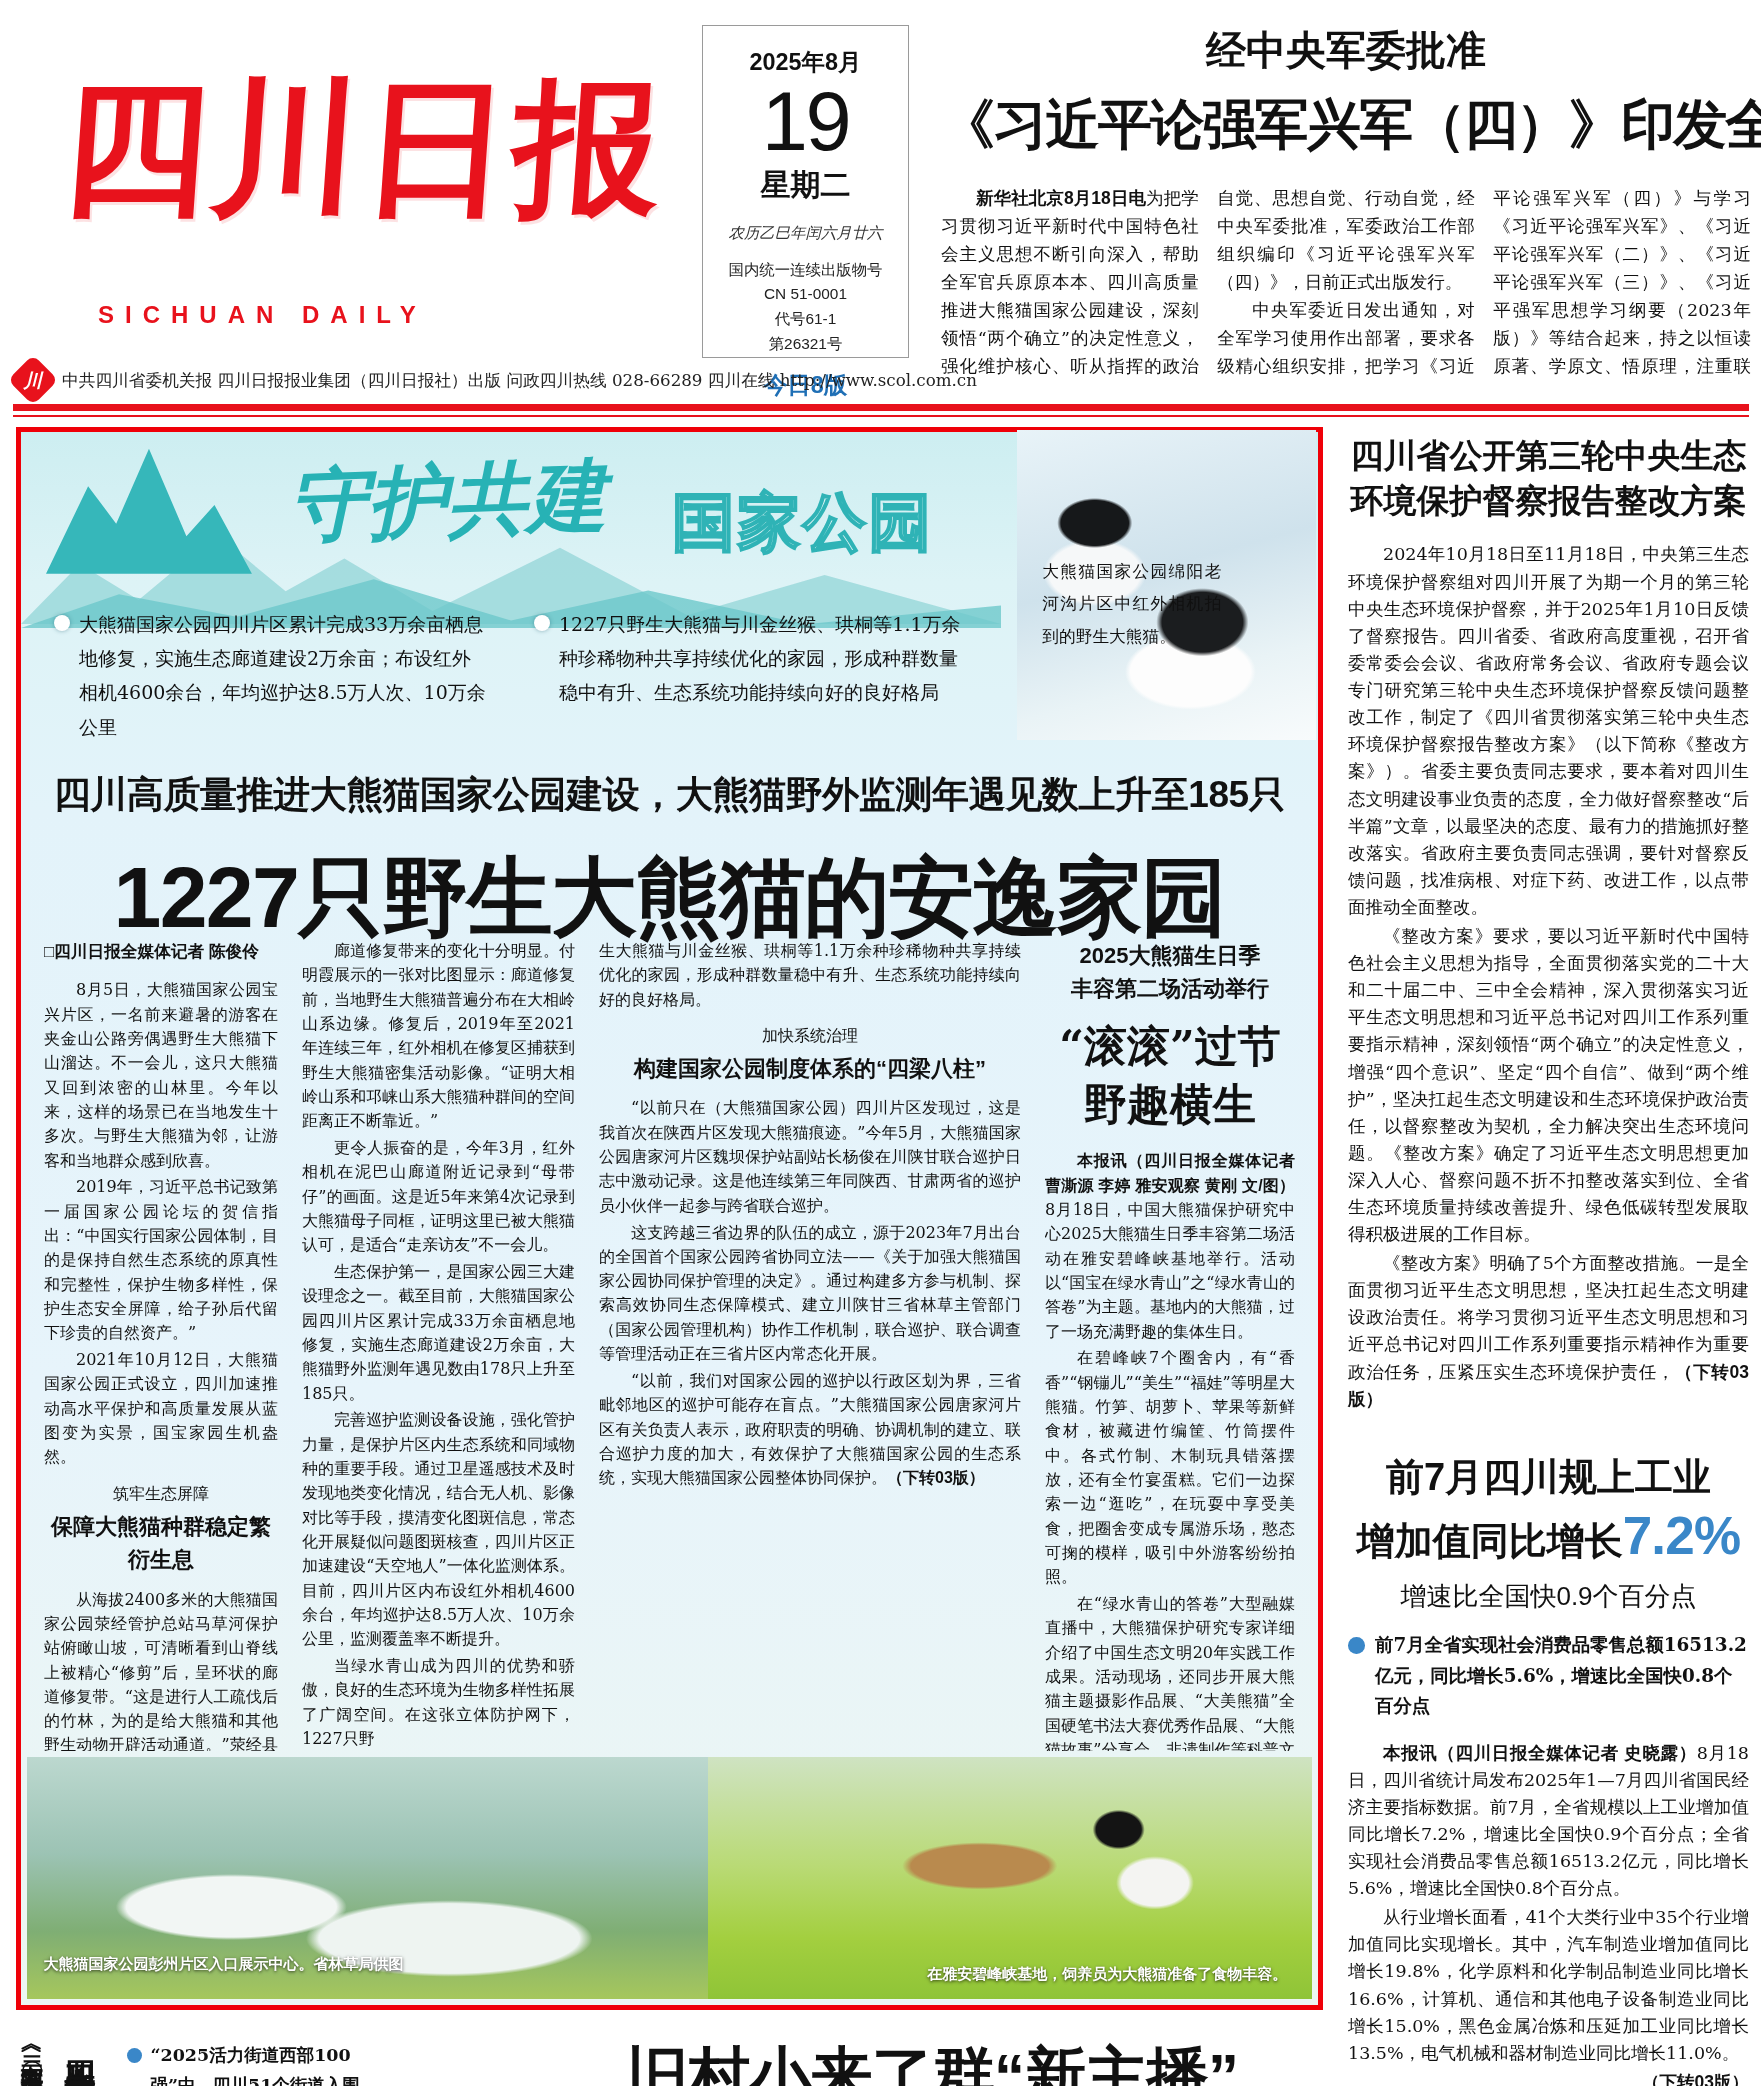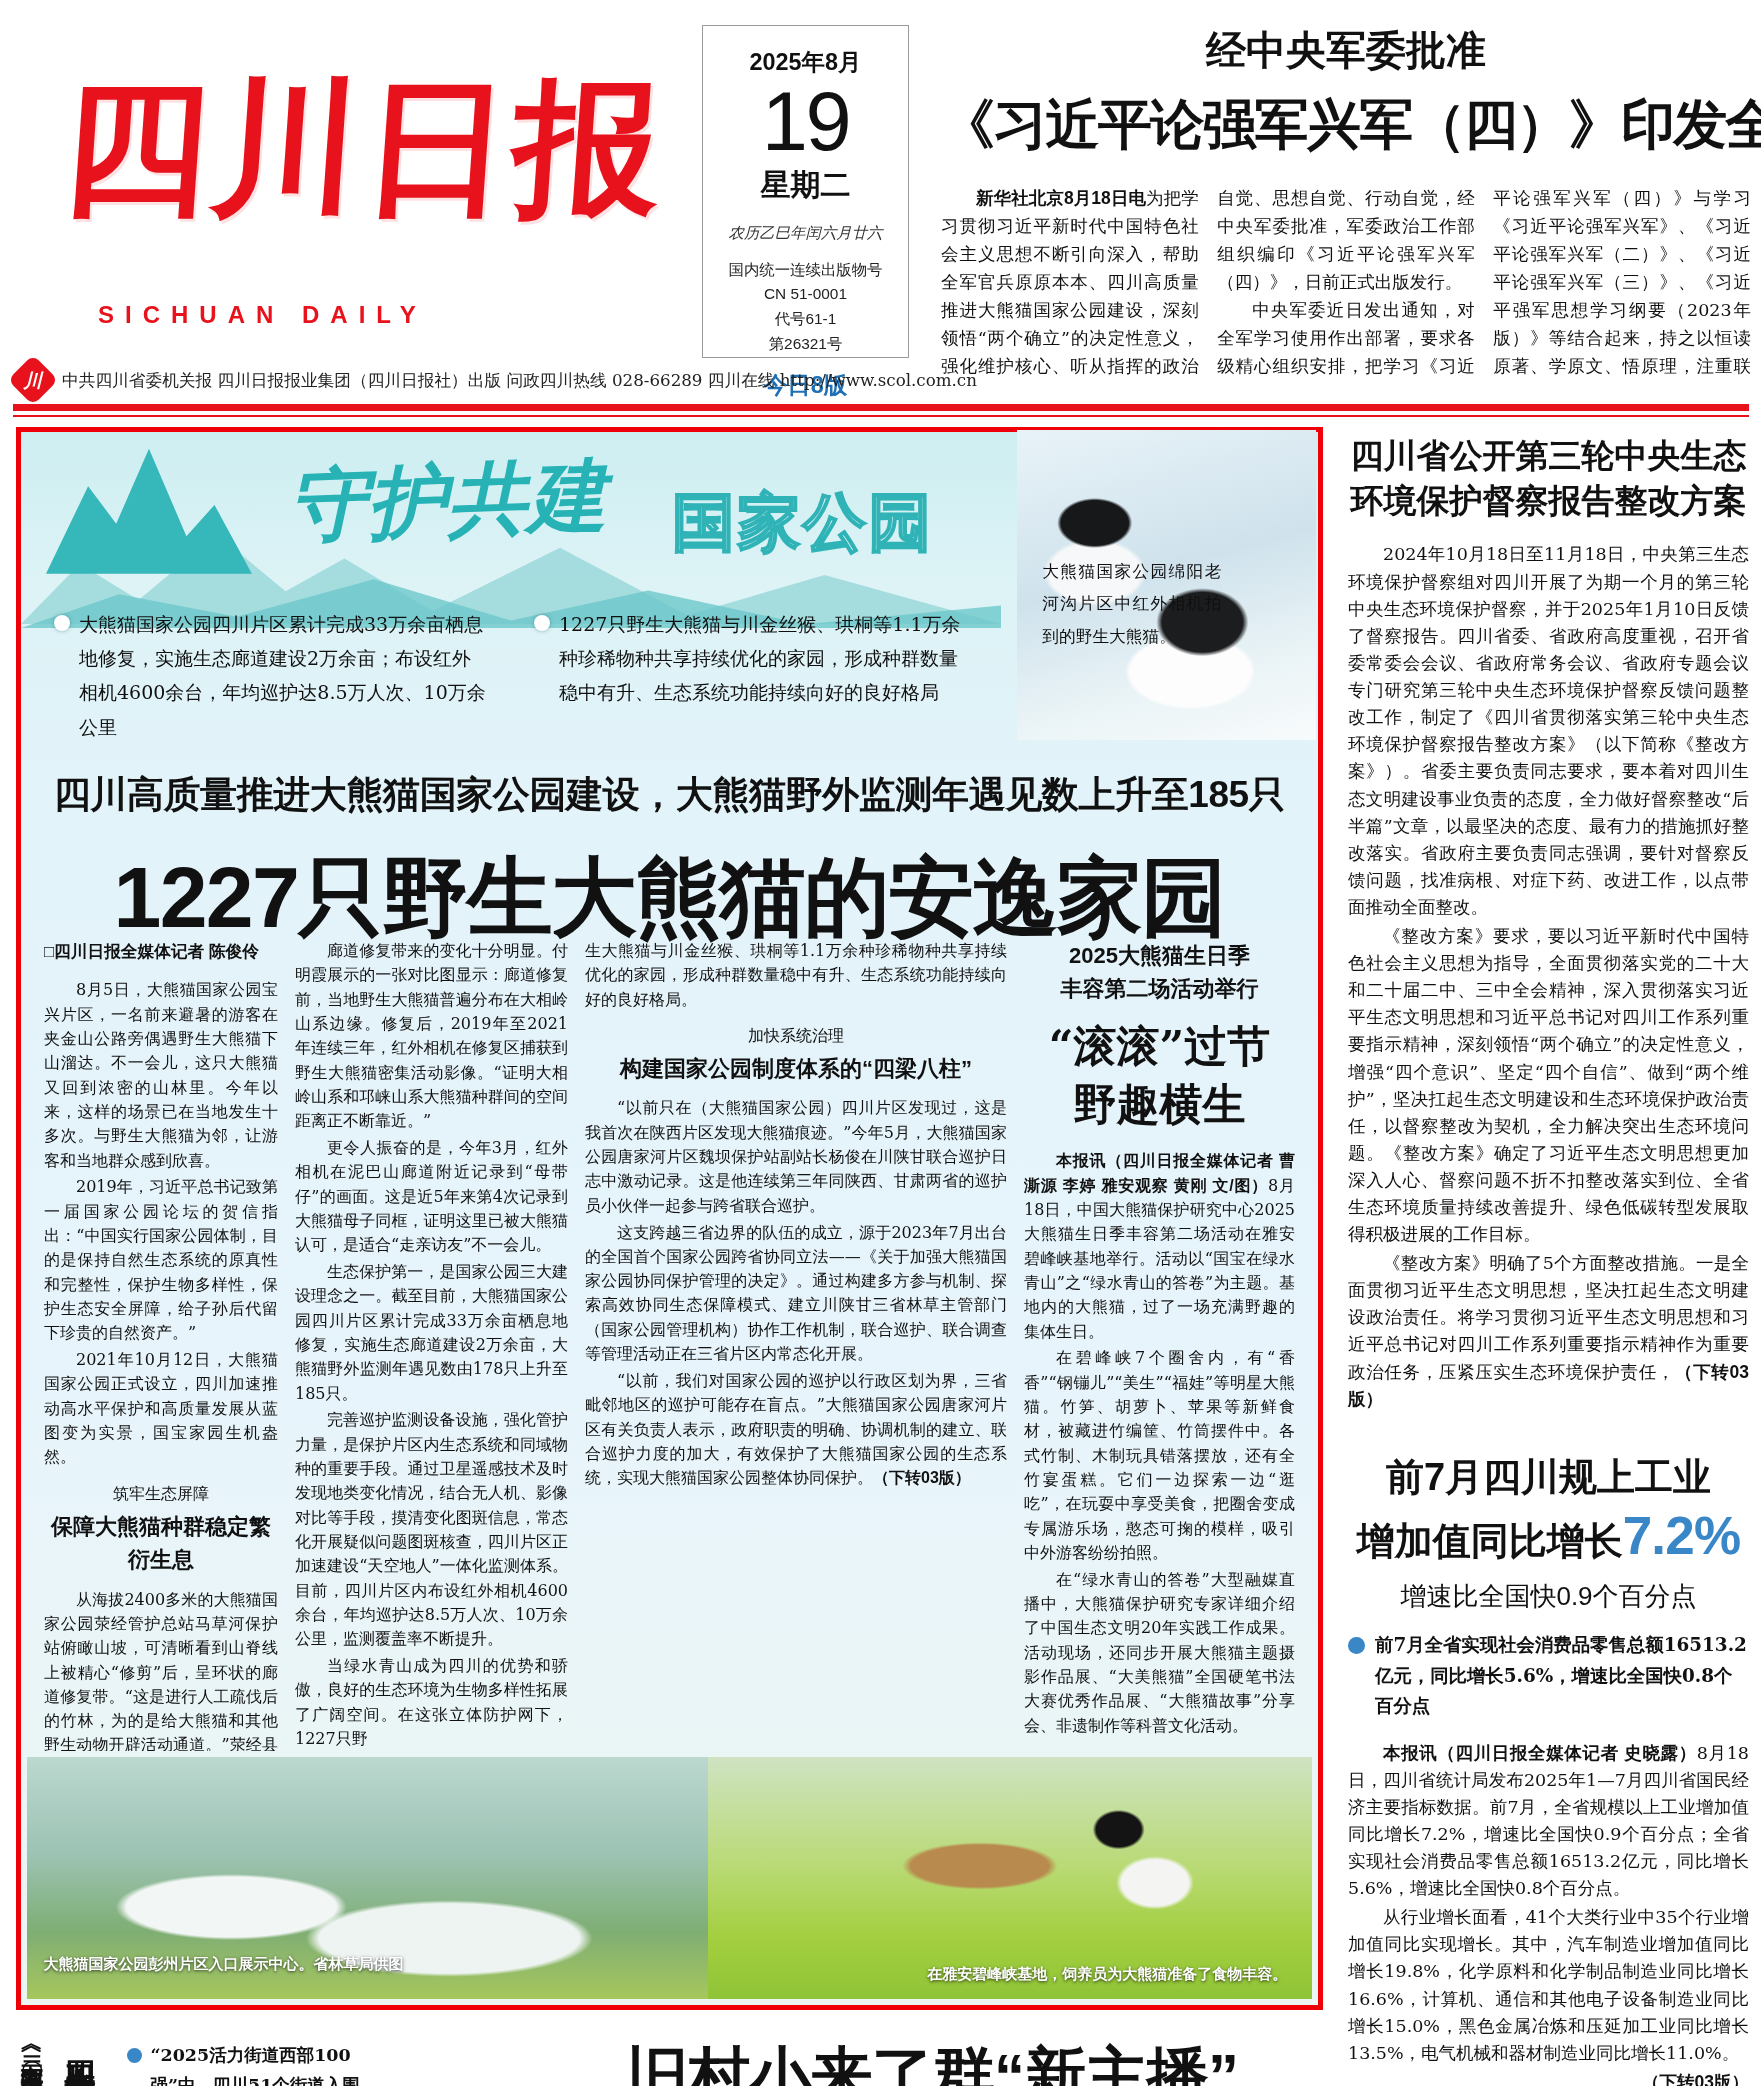"□四川日报全媒体记者 陈俊伶" .cols { gap: 17px -> 24px }
